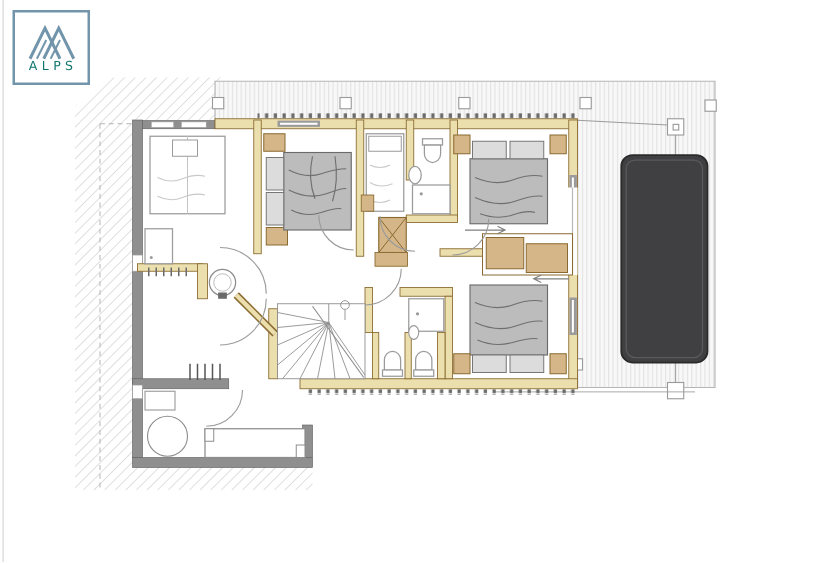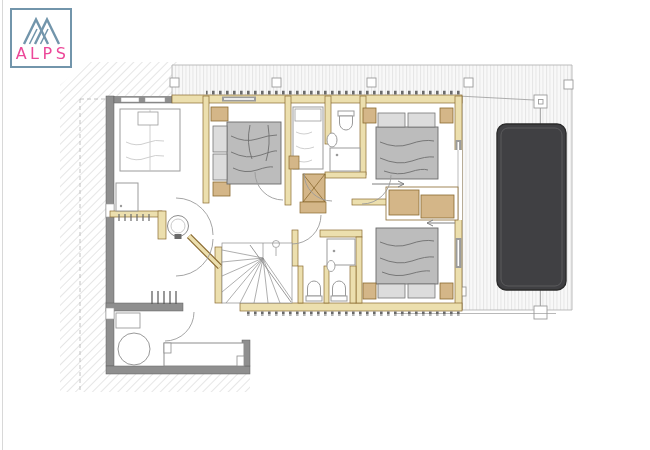"ALPS" .logo-text { color: #ec4899 -> #0f766e; font-size: 16px -> 10px }
